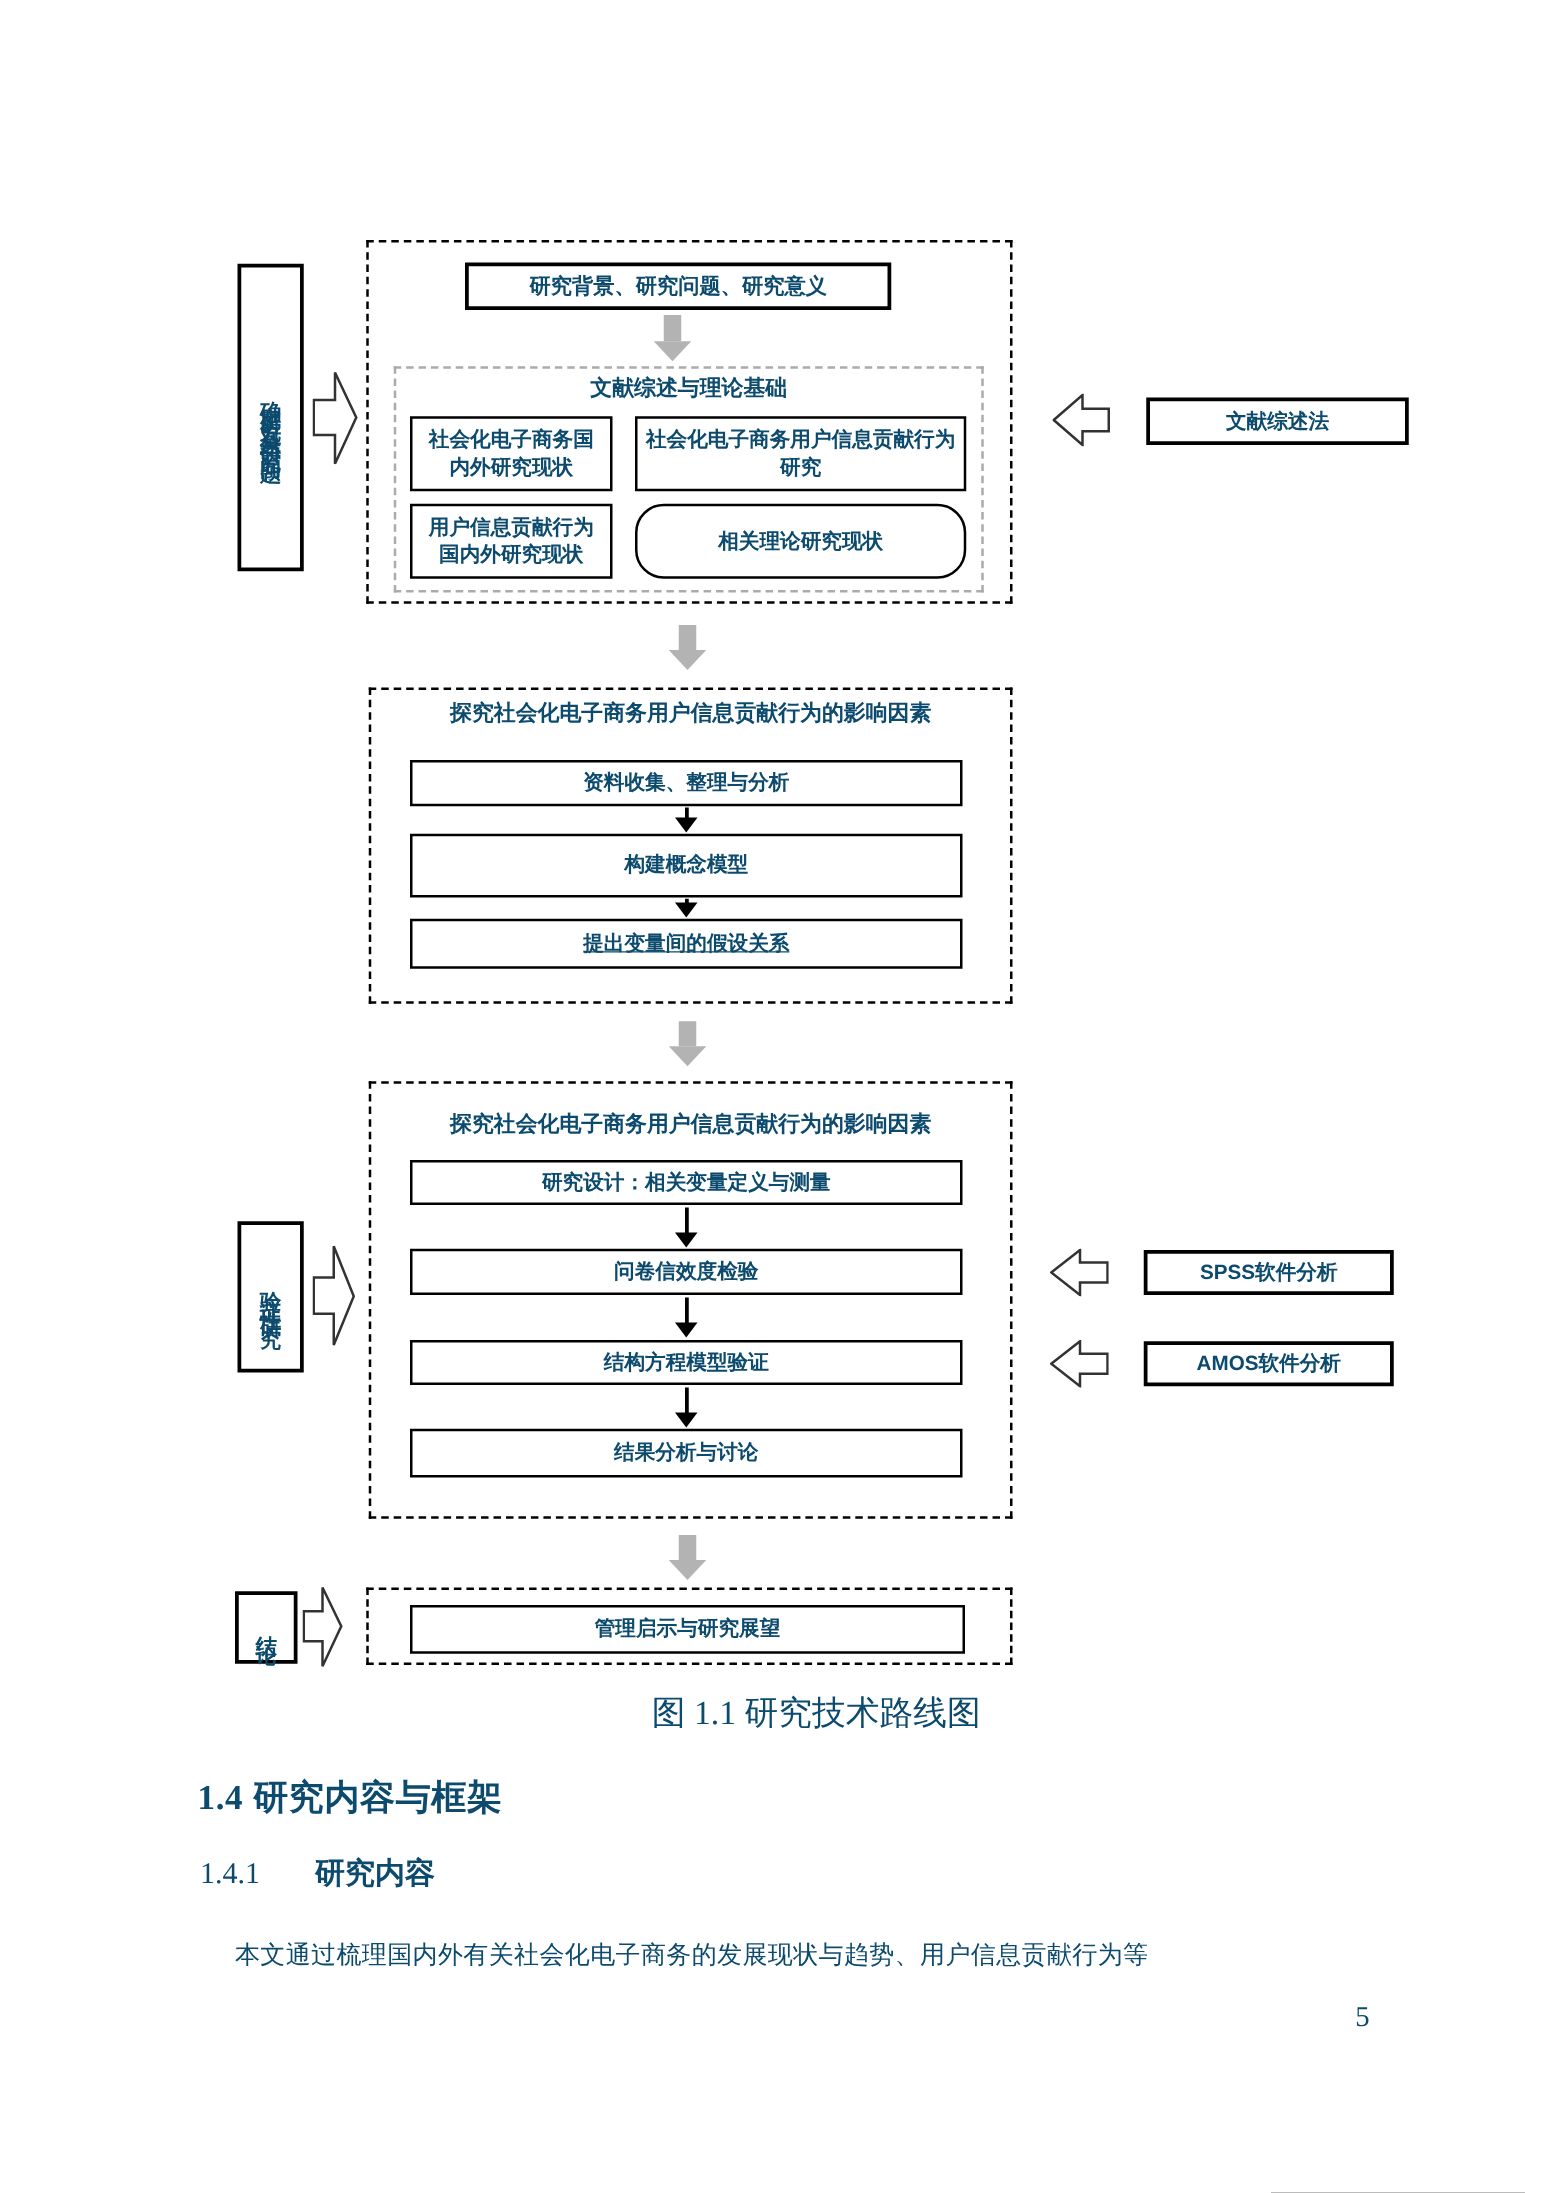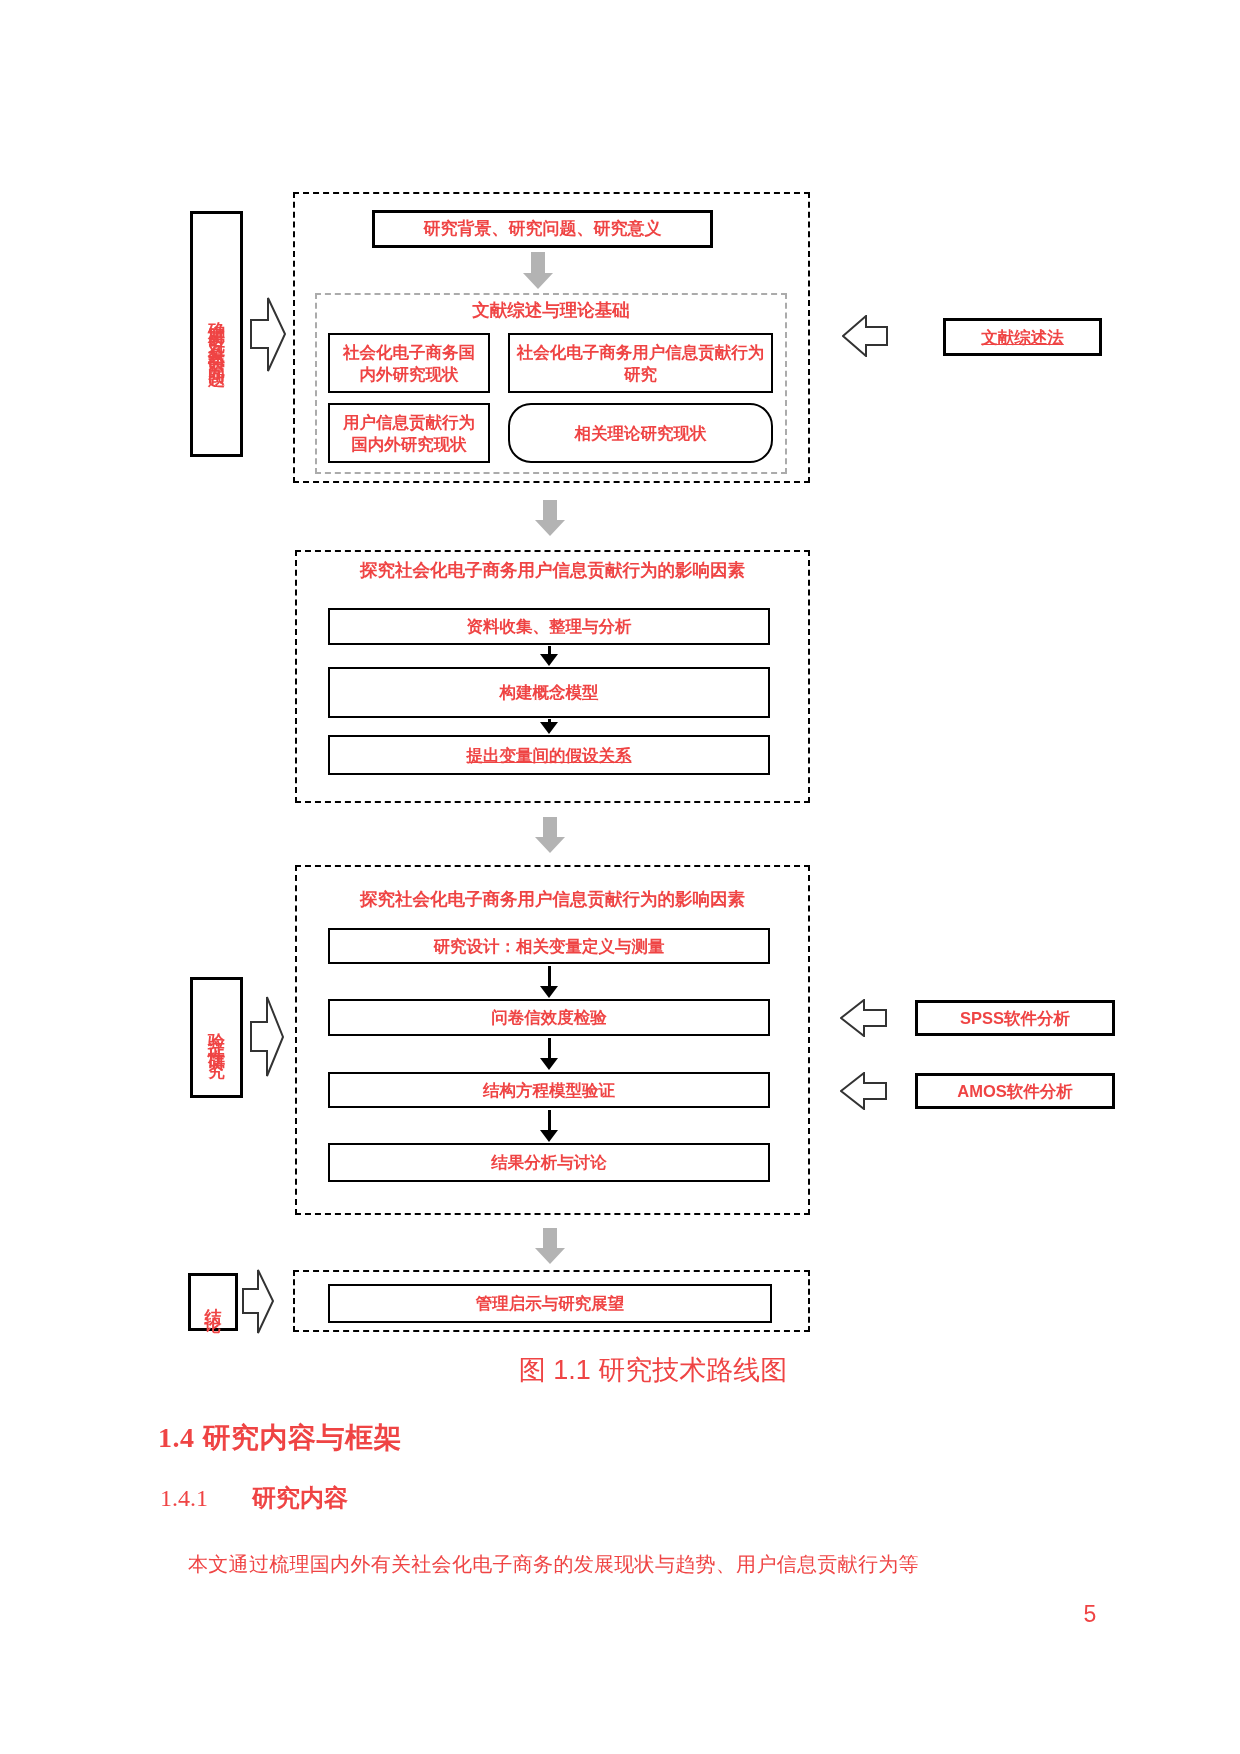"研究背景、研究问题、研究意义" .page { color: #ef4444 -> #0c4a6e }
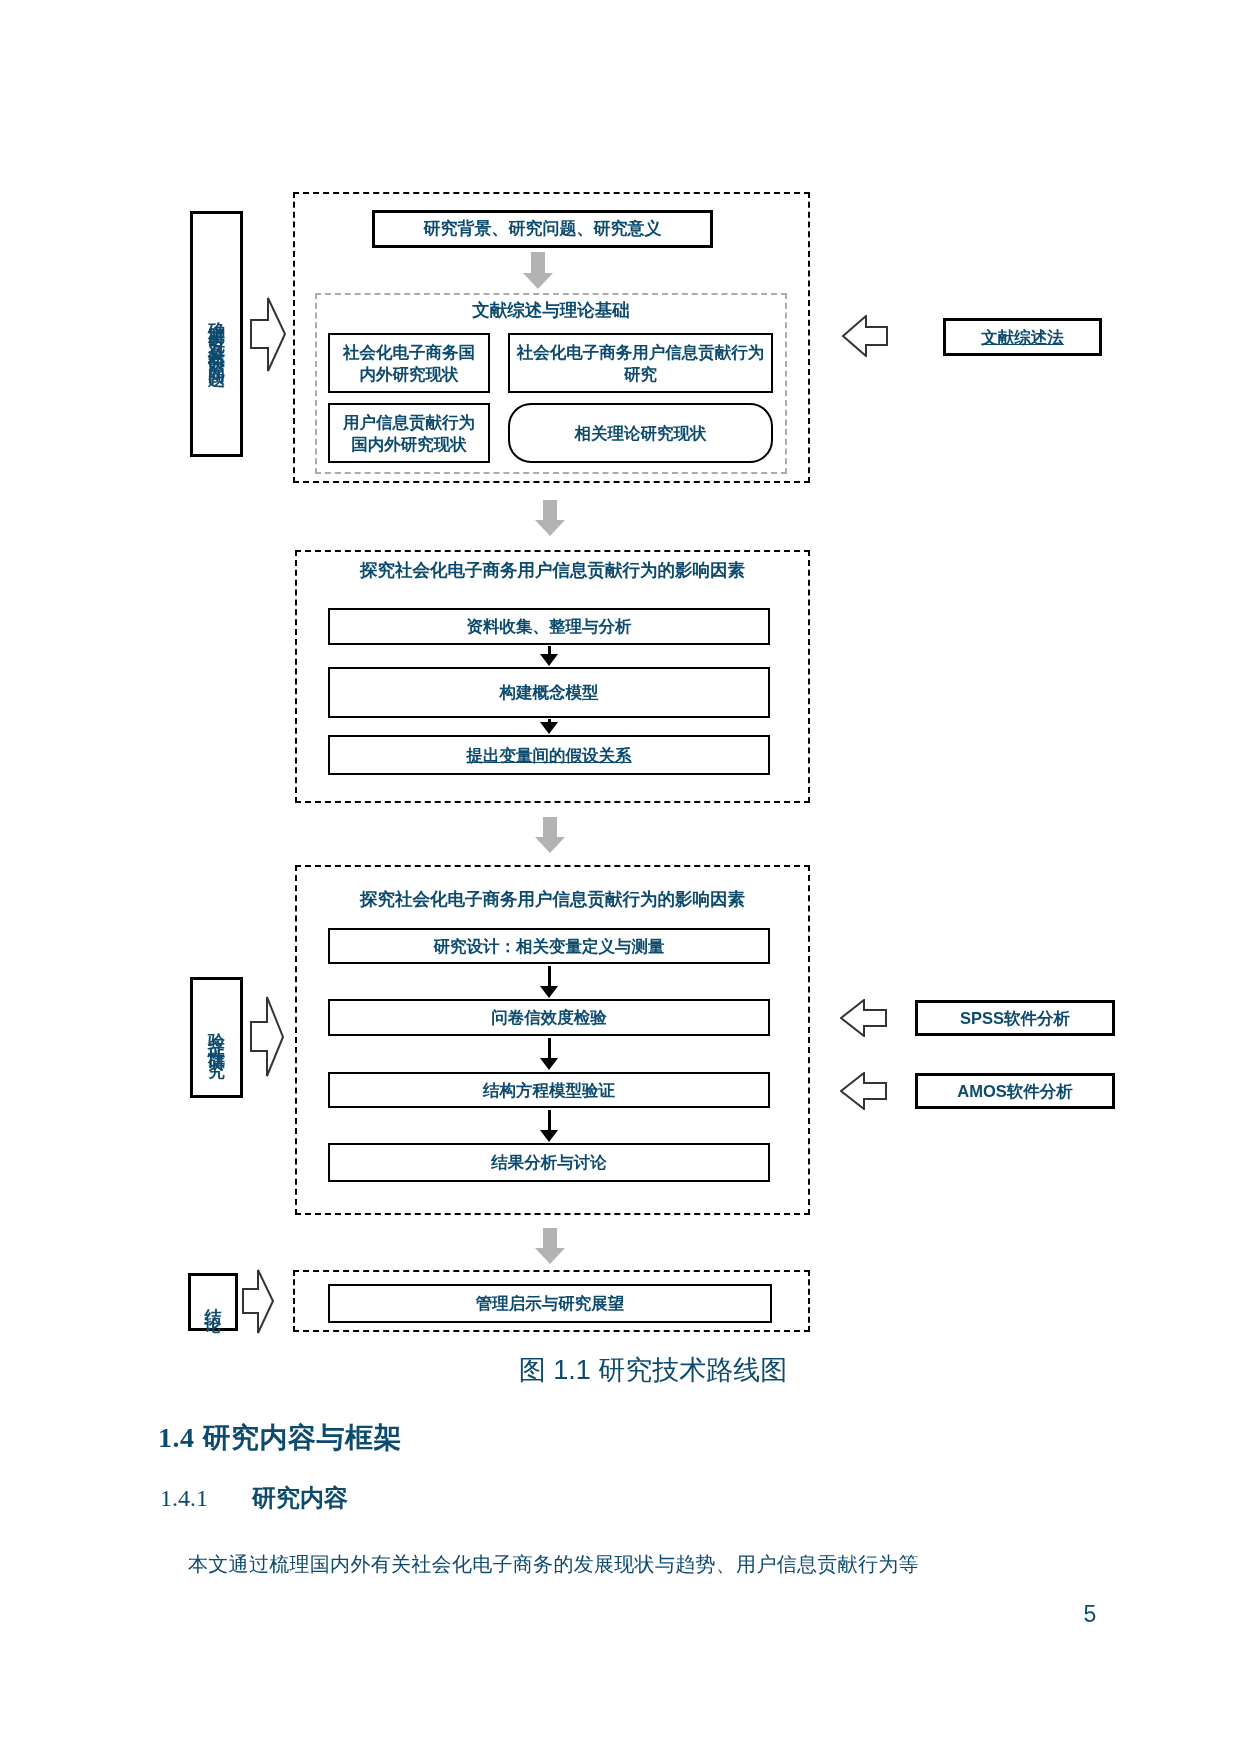"文献综述法" div.fbox { left: 943px -> 917px; text-decoration: underline -> none; width: 159px -> 210px }
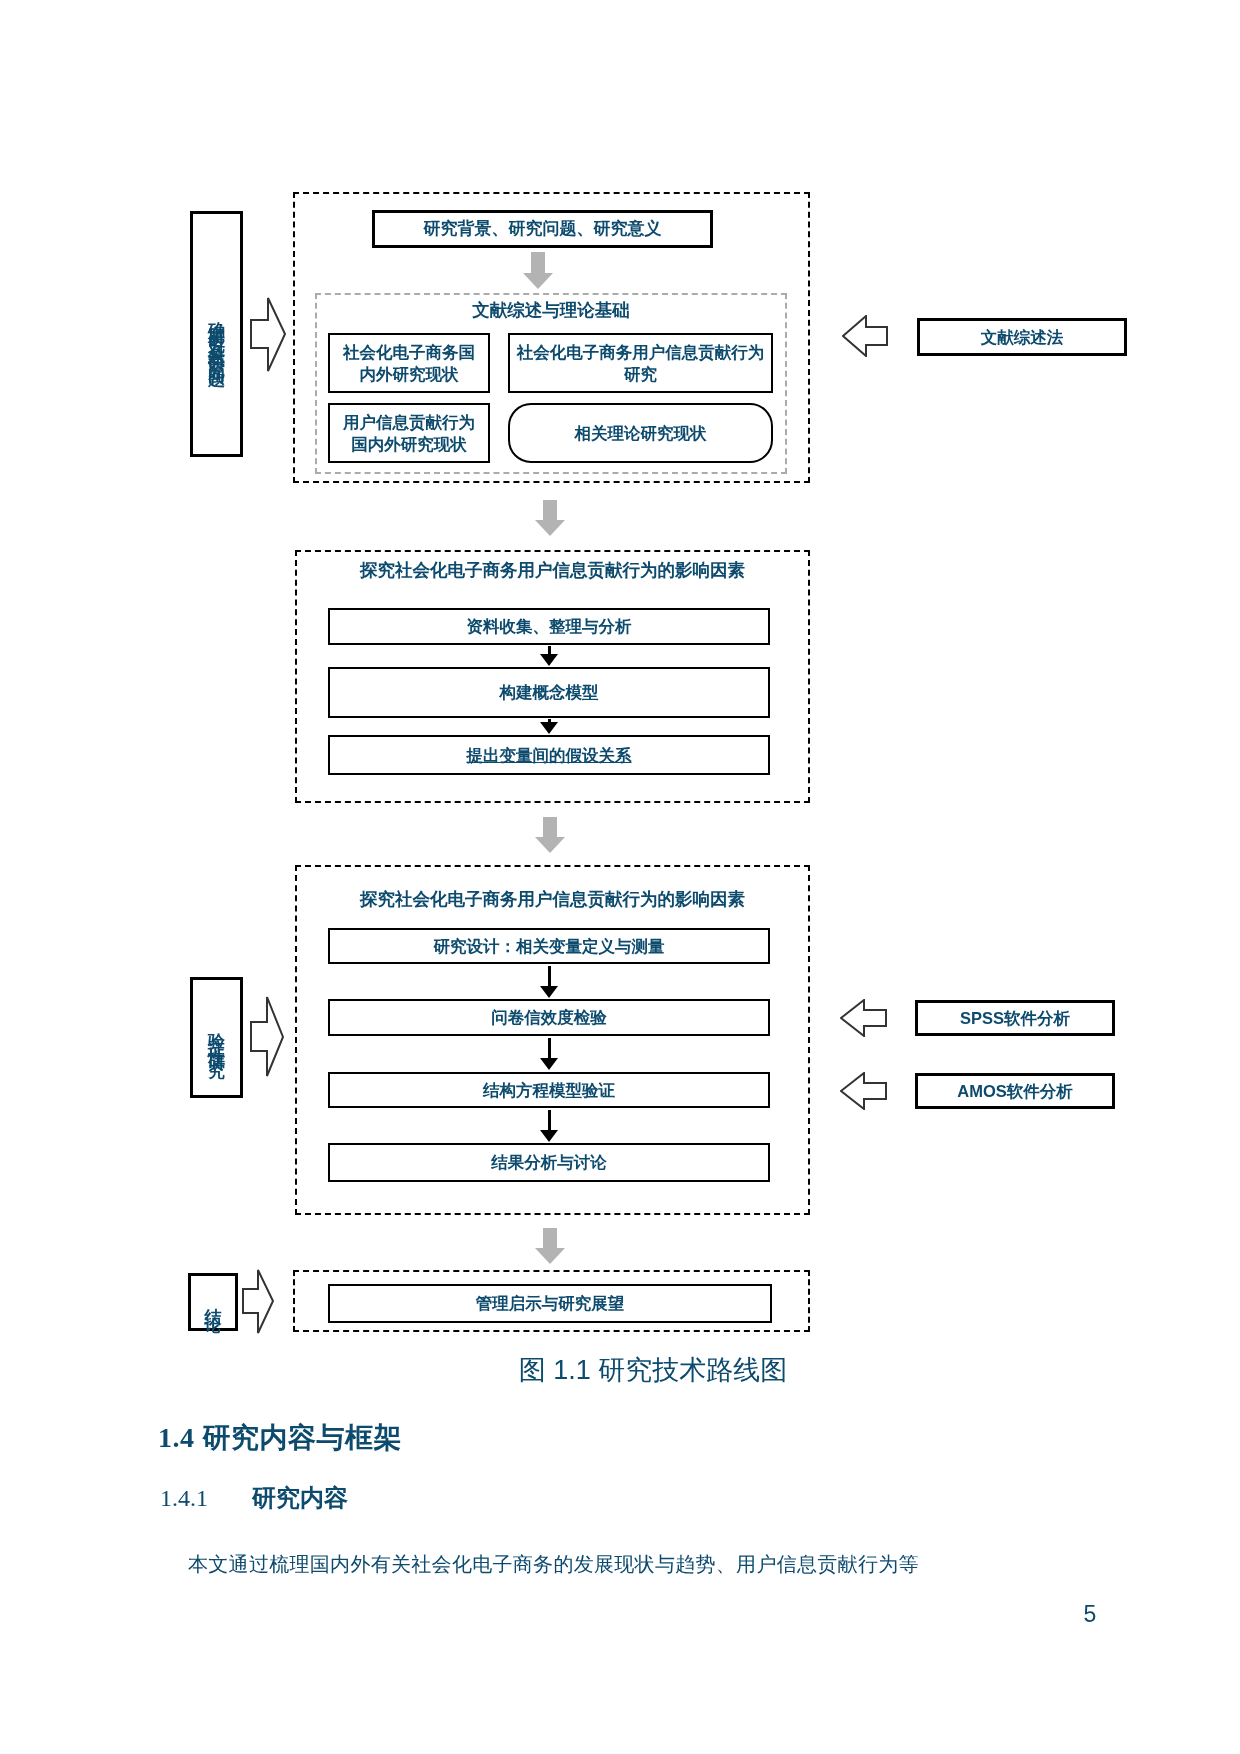"图 1.1 研究技术路线图" .serif { font-family: Liberation Sans, sans-serif -> Liberation Serif, serif }
